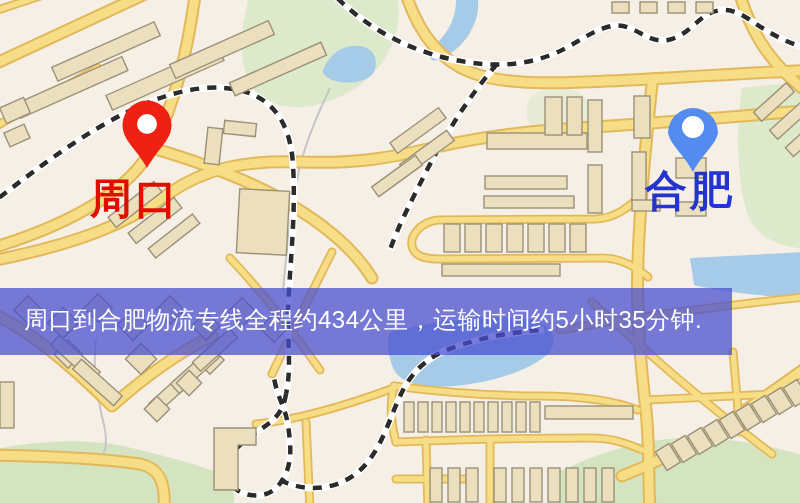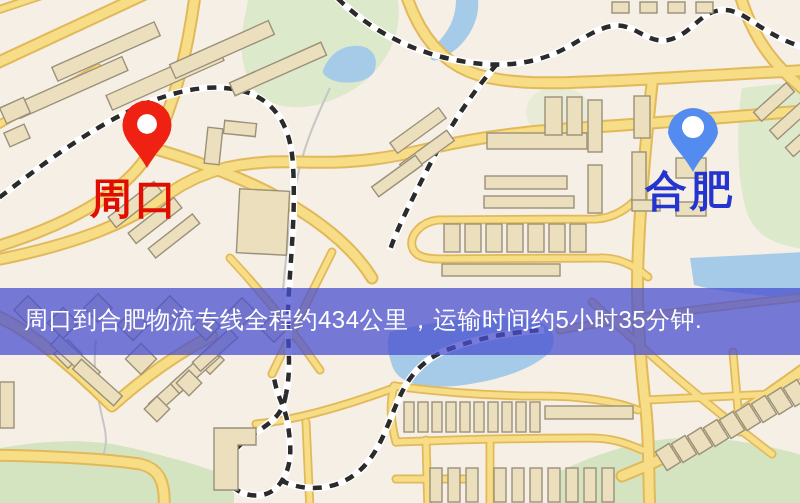"周口到合肥物流专线全程约434公里，运输时间约5小时35分钟." .banner { width: 800px -> 732px }
